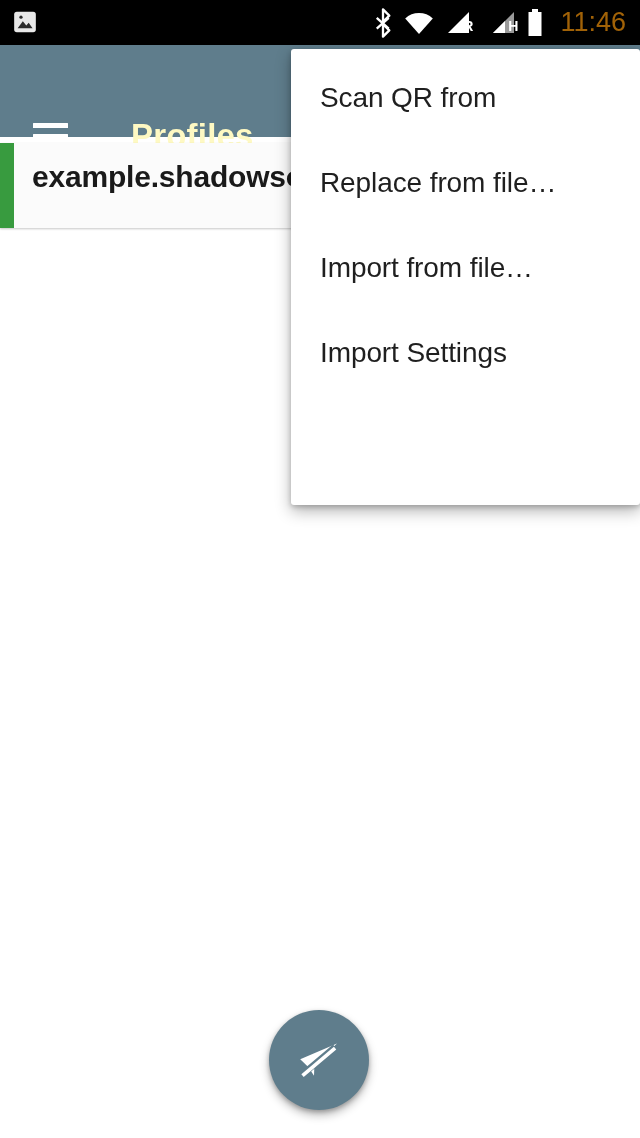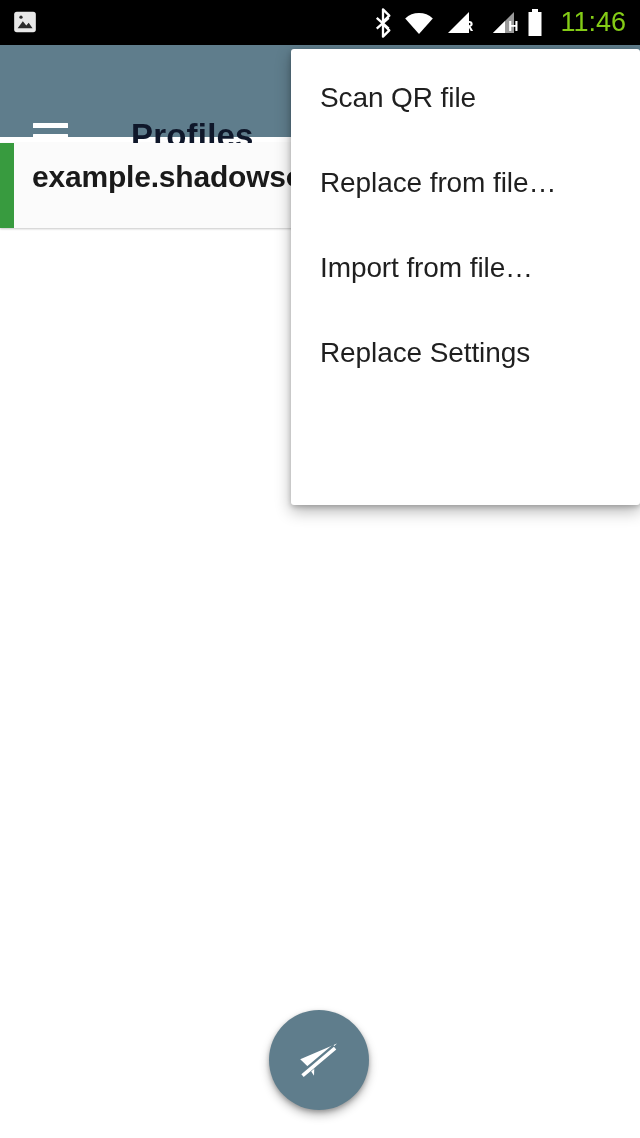"11:46" #status-clock { color: #84cc16 -> #a16207 }
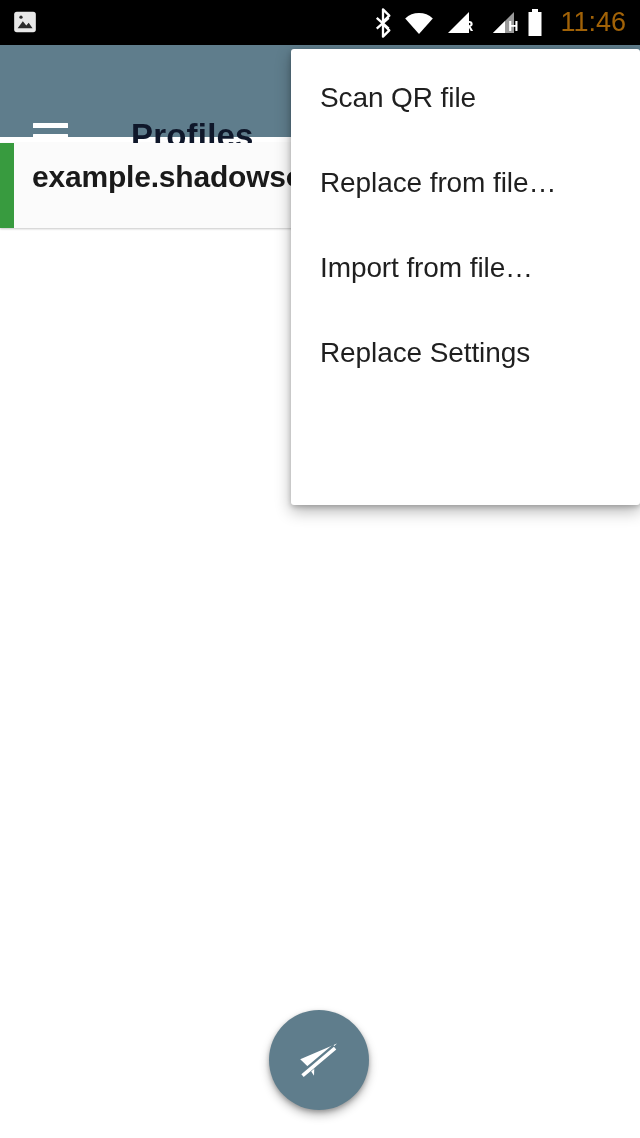"Scan QR file" span { text: file -> from }
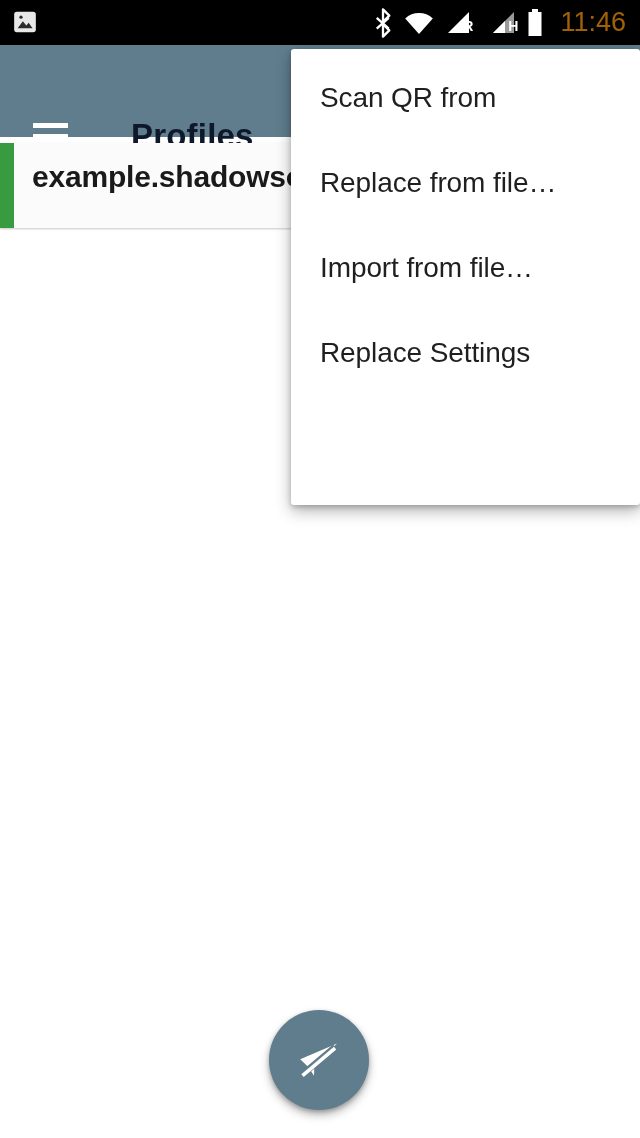"Profiles" #app-bar-title { color: #0f172a -> #fef9c3 }
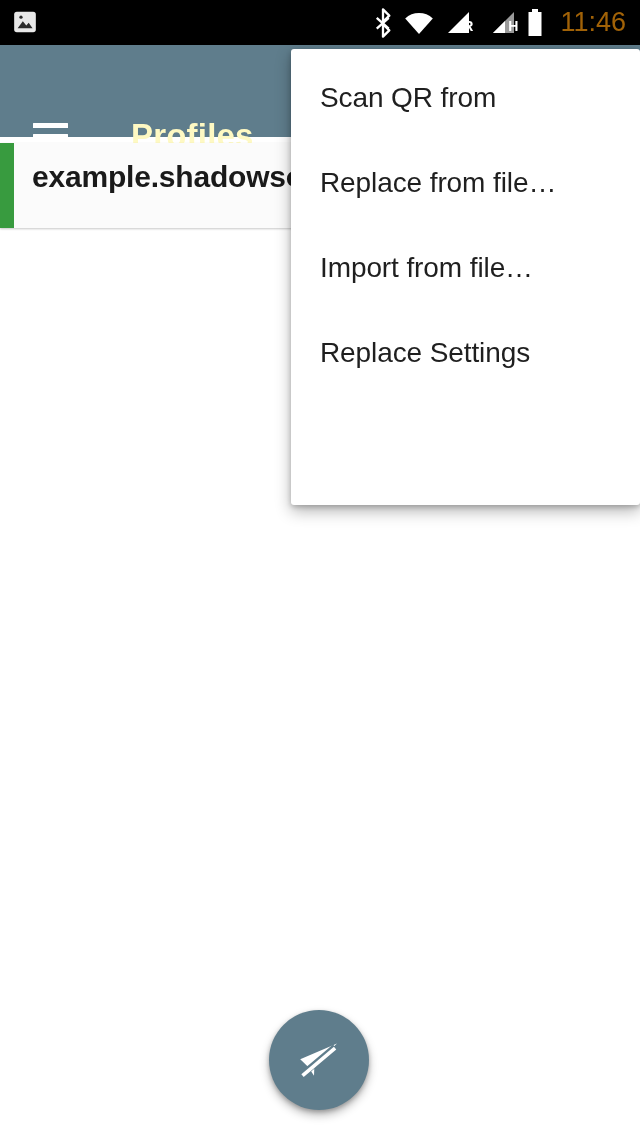"Replace Settings" span { text: Replace -> Import }
